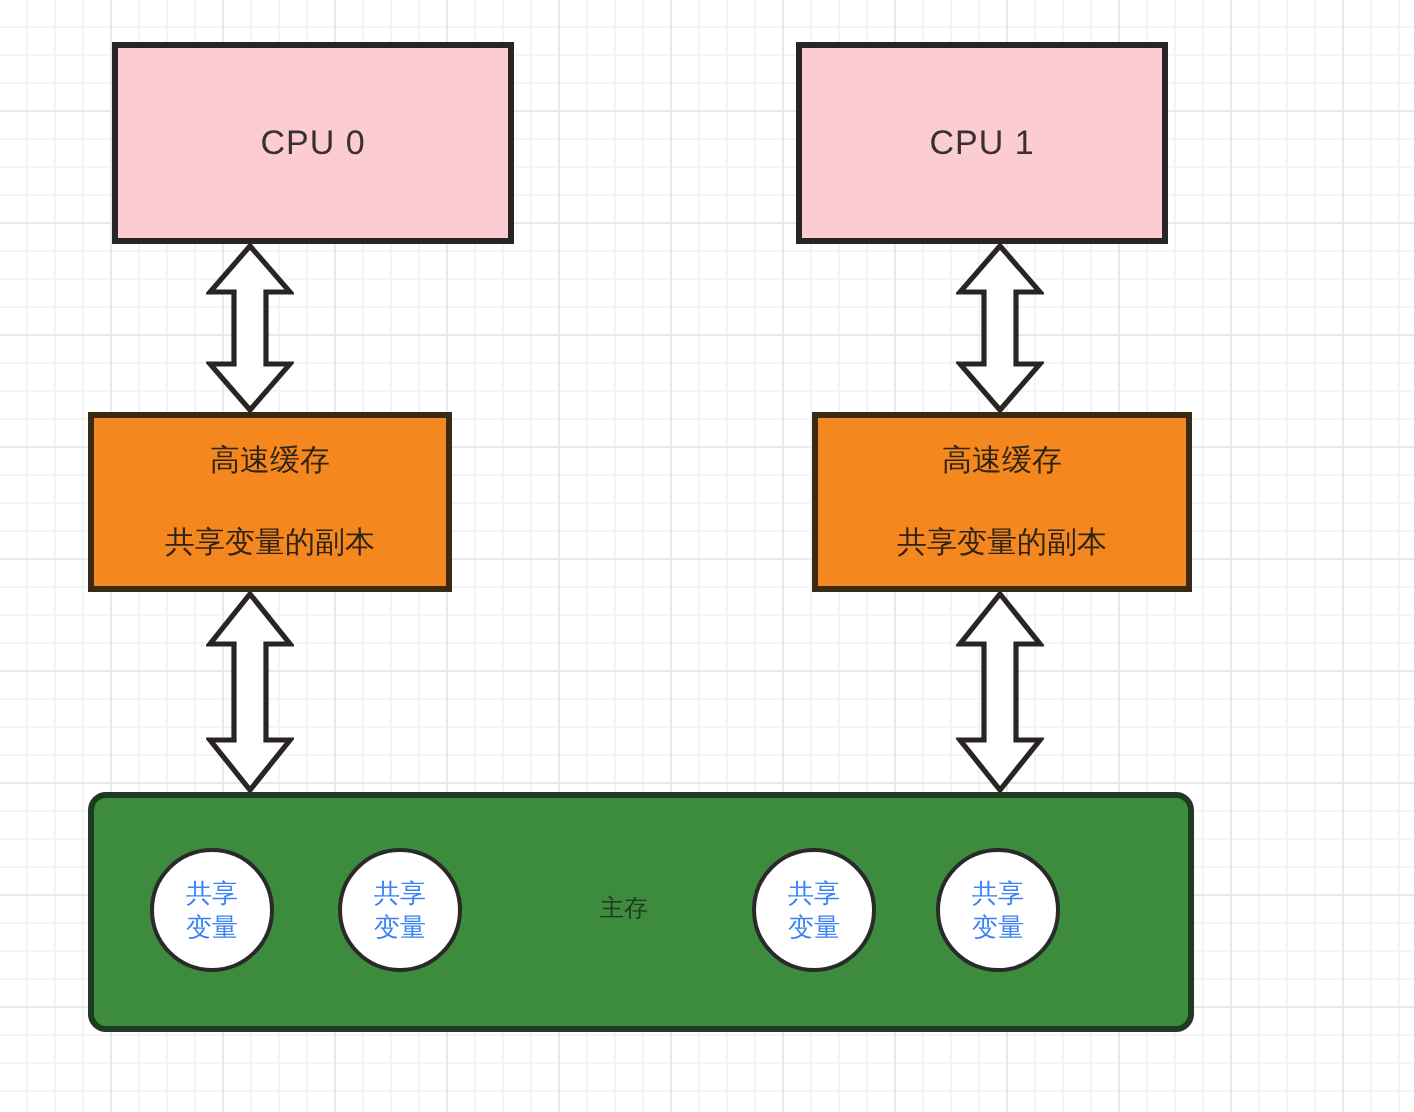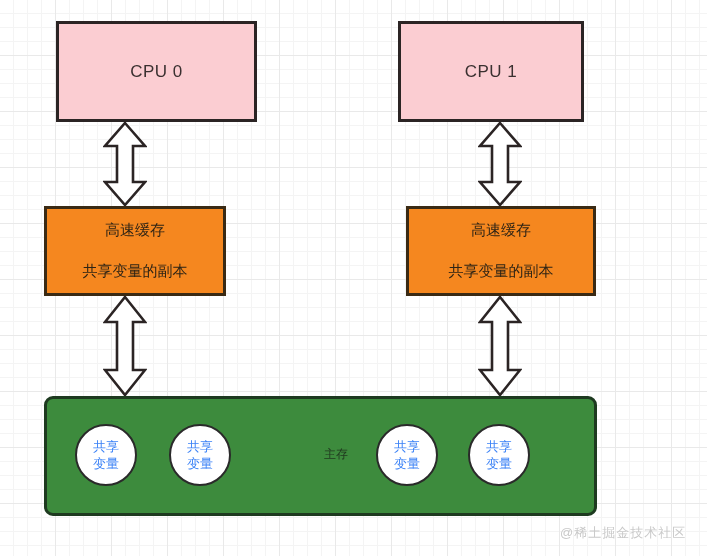"主存" .mem-label { text-align: right -> left }
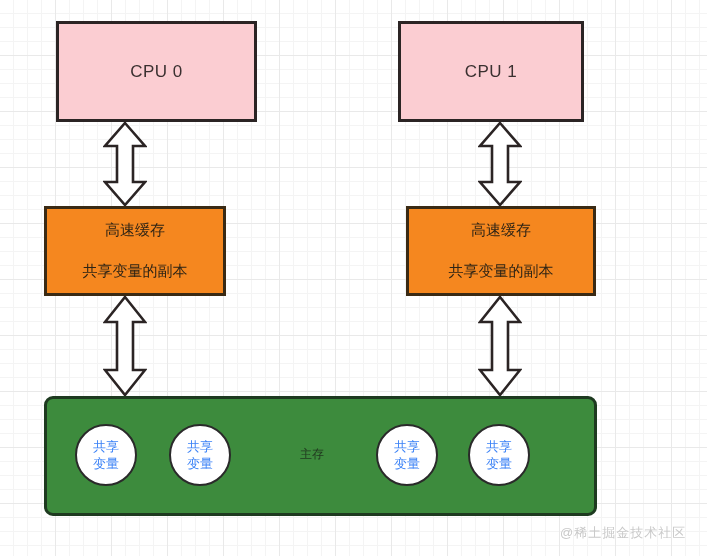"@稀土掘金技术社区" div.watermark { html: <div>@稀土掘金技术社区</div> -> none }
